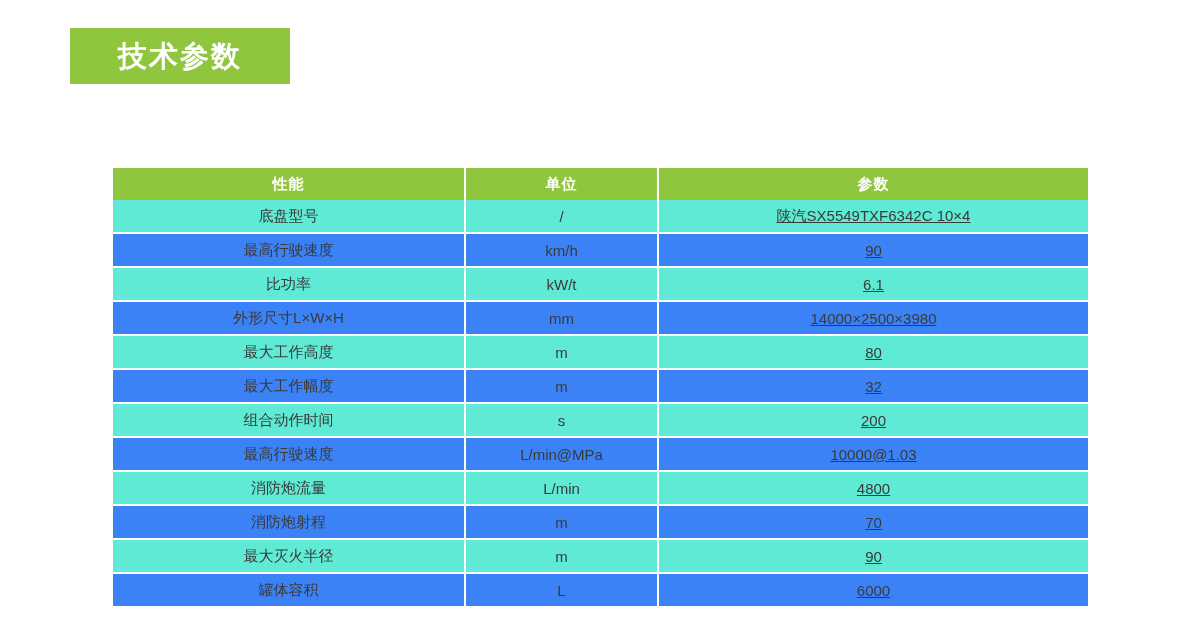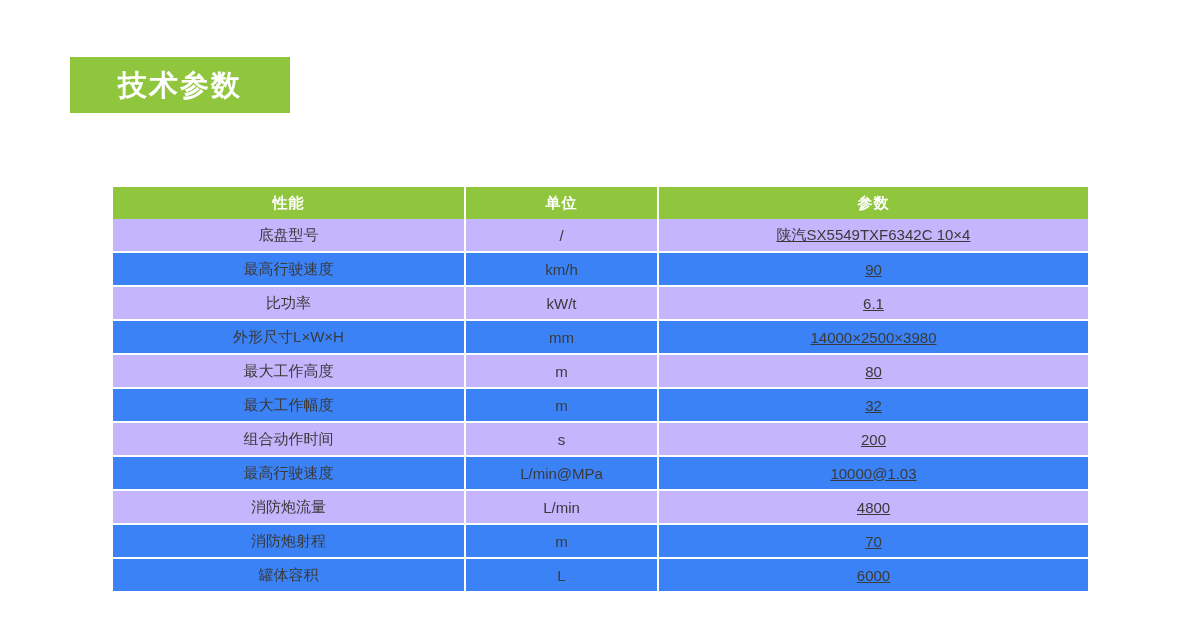"技术参数" .title-badge { top: 57px -> 28px }
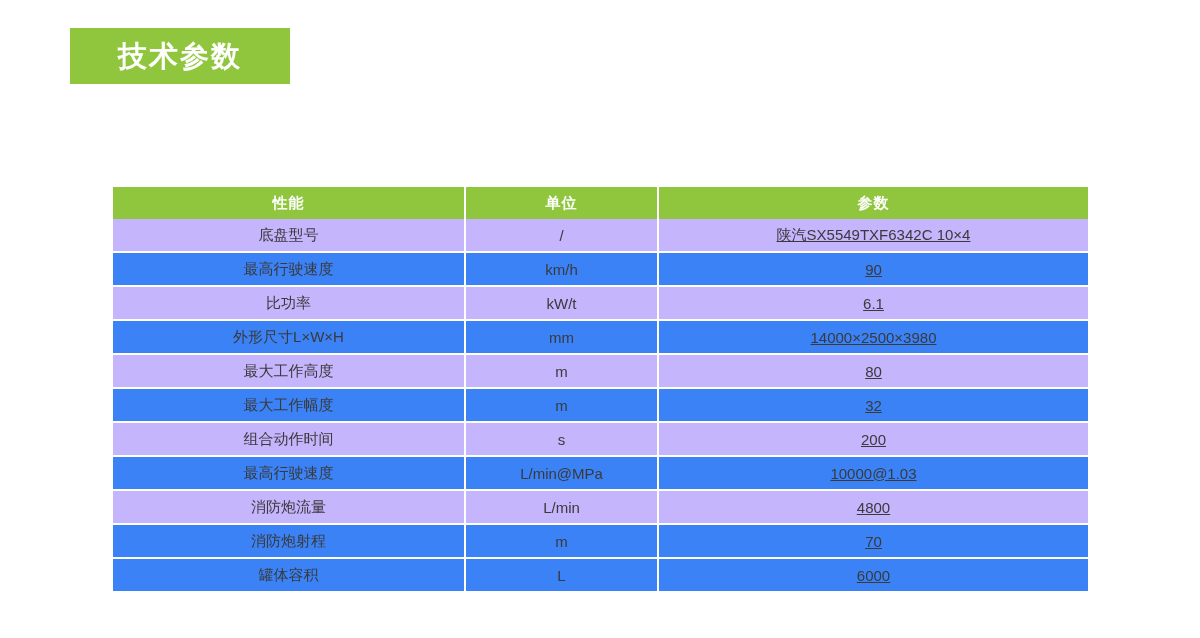"性能" .table-wrap { top: 187px -> 168px }
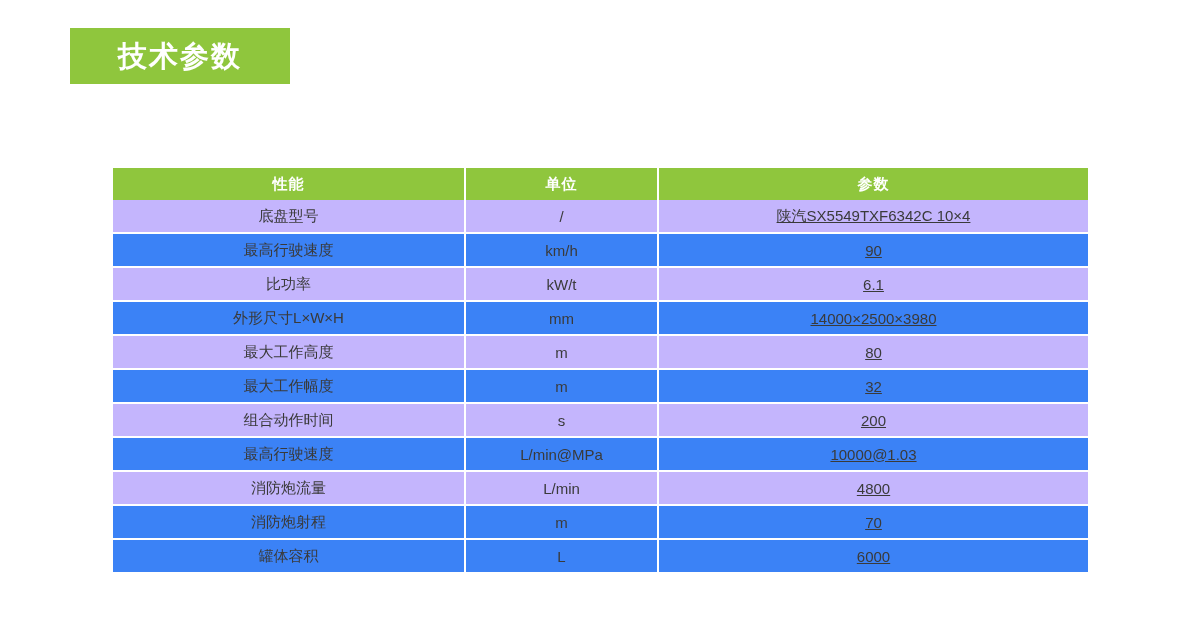"底盘型号" table.spec tbody tr.odd td { background: #c4b5fd -> #5eead4 }
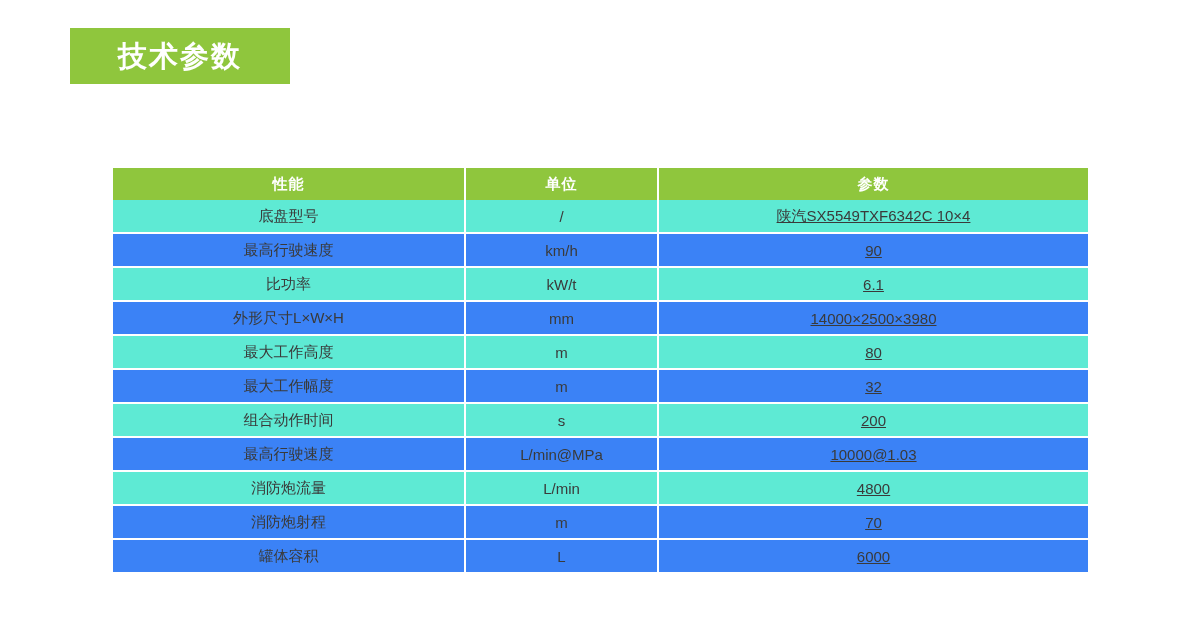"最大灭火半径" tr.odd { html: none -> <tr> <td>最大灭火半径</td> <td>m</td> <td>90</td> </tr> }
